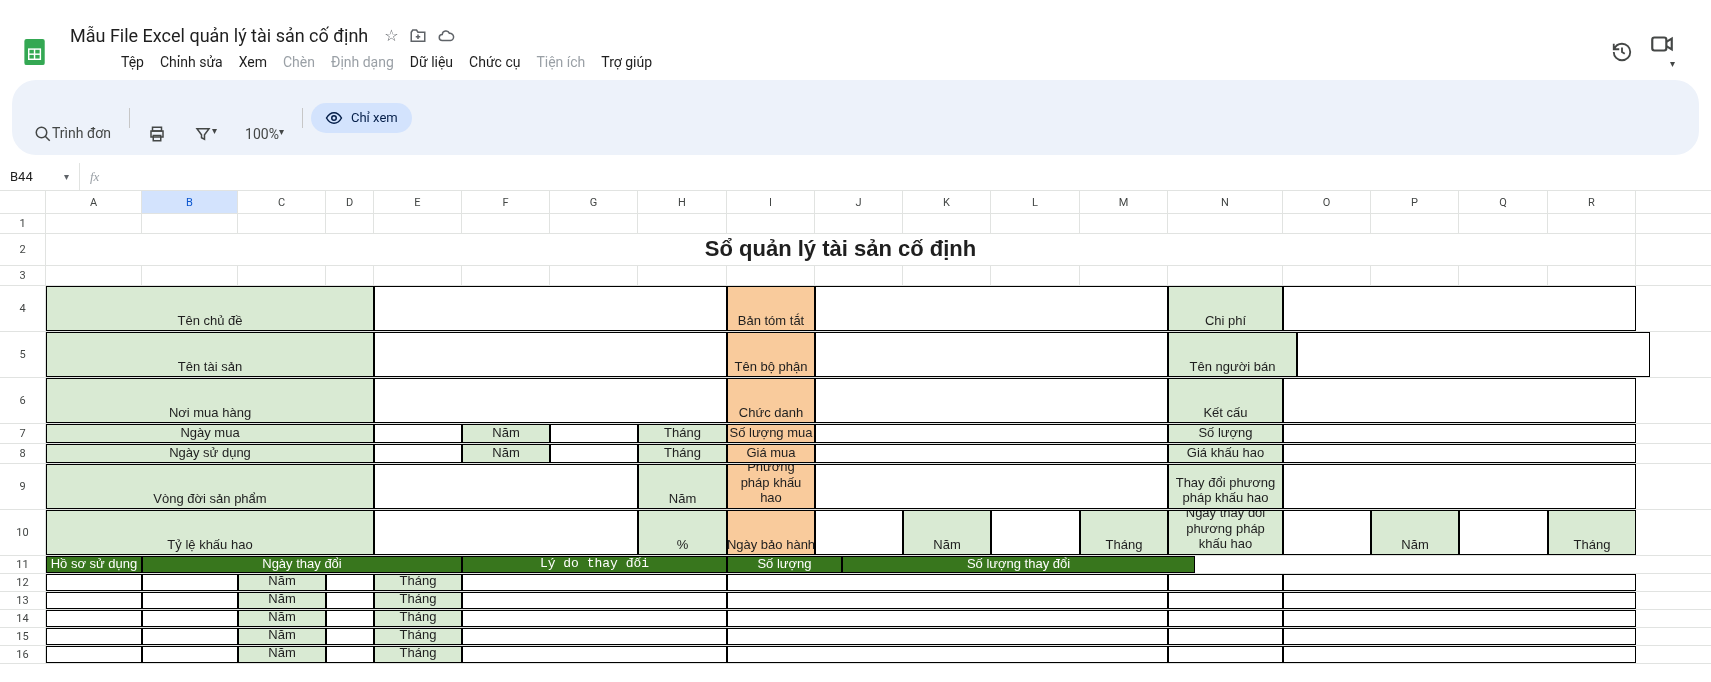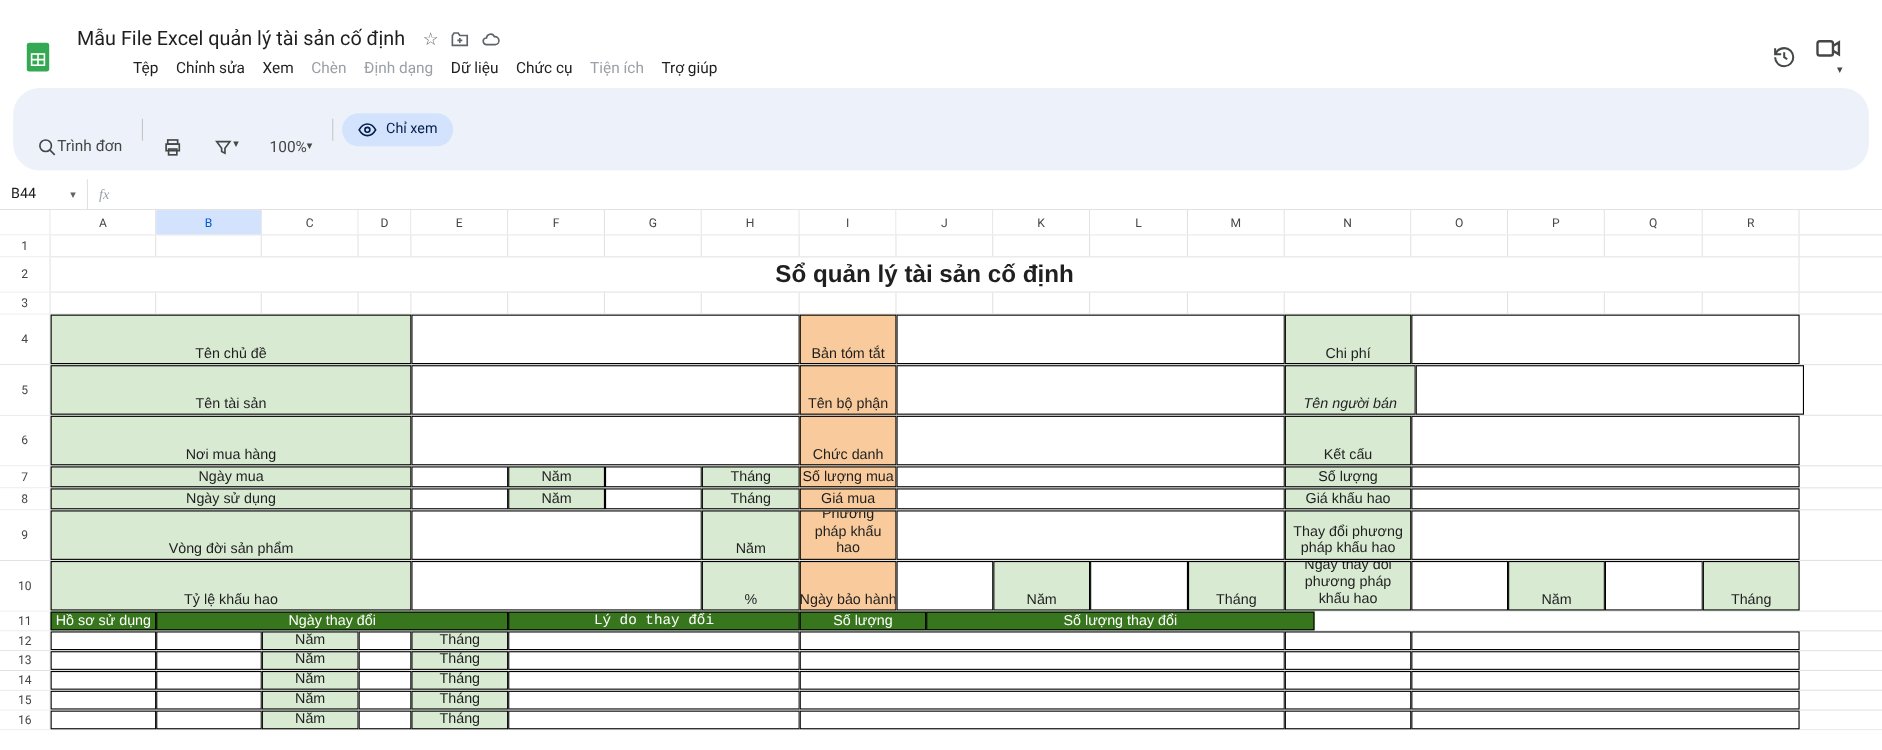"Tên người bán" div.cell { font-style: italic -> none; width: 119px -> 129px }
